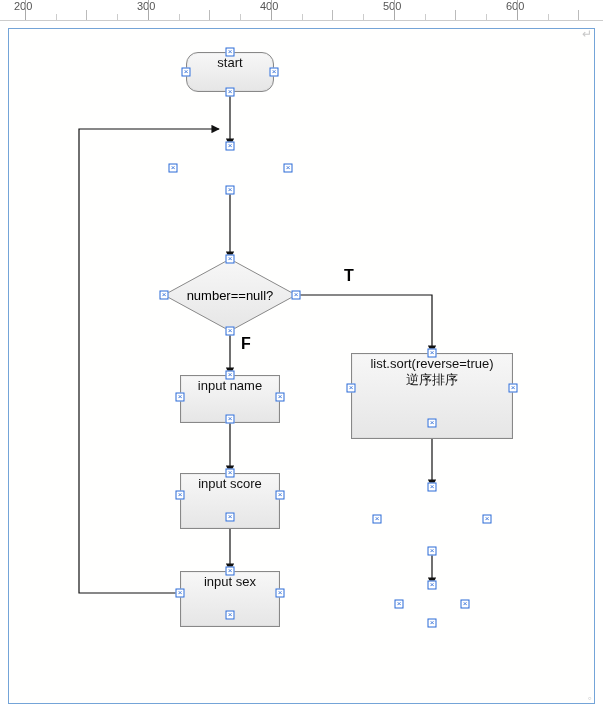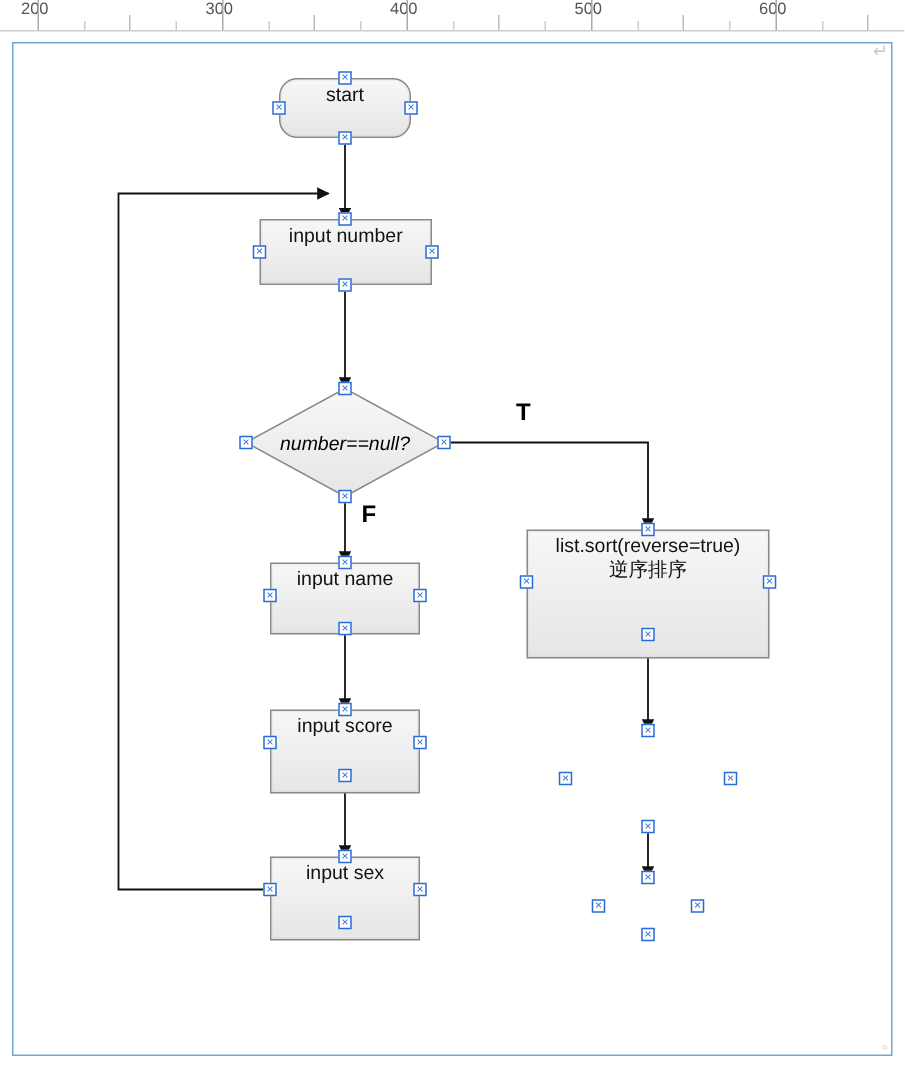"input number" div.node { html: <div> <span>input number</span> </div> -> none }
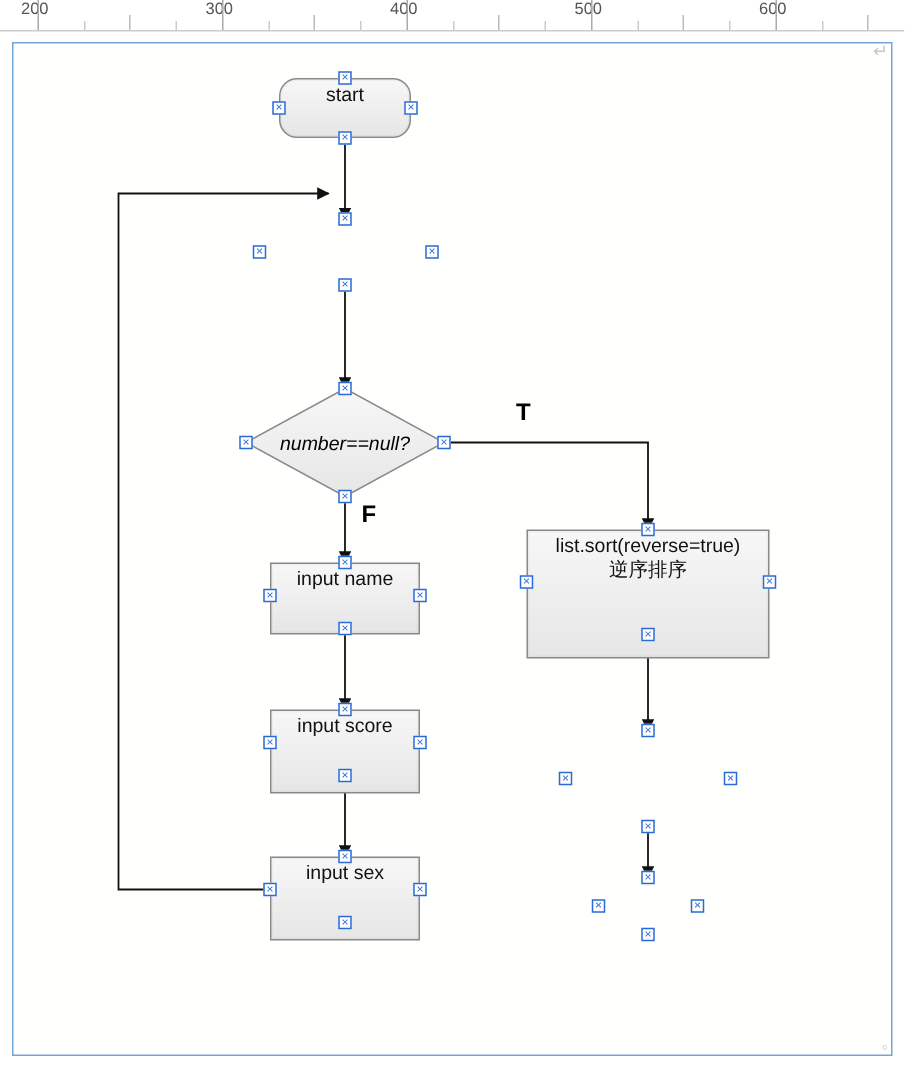"number==null?" .diamond { font-style: italic -> none }
